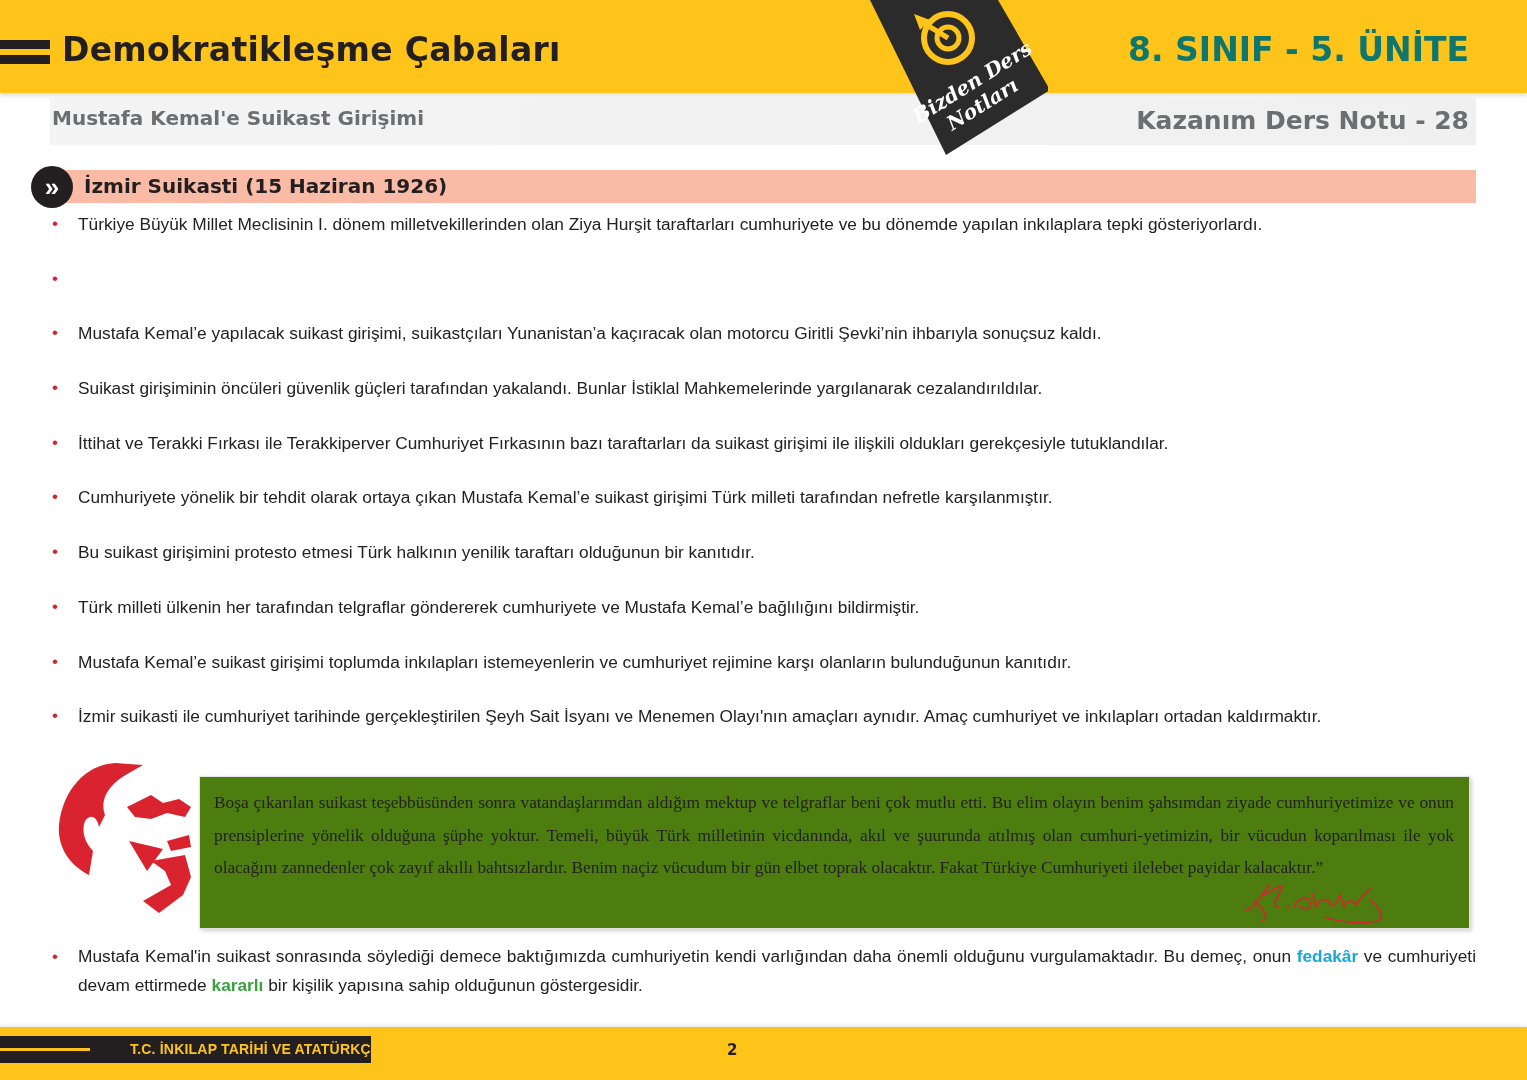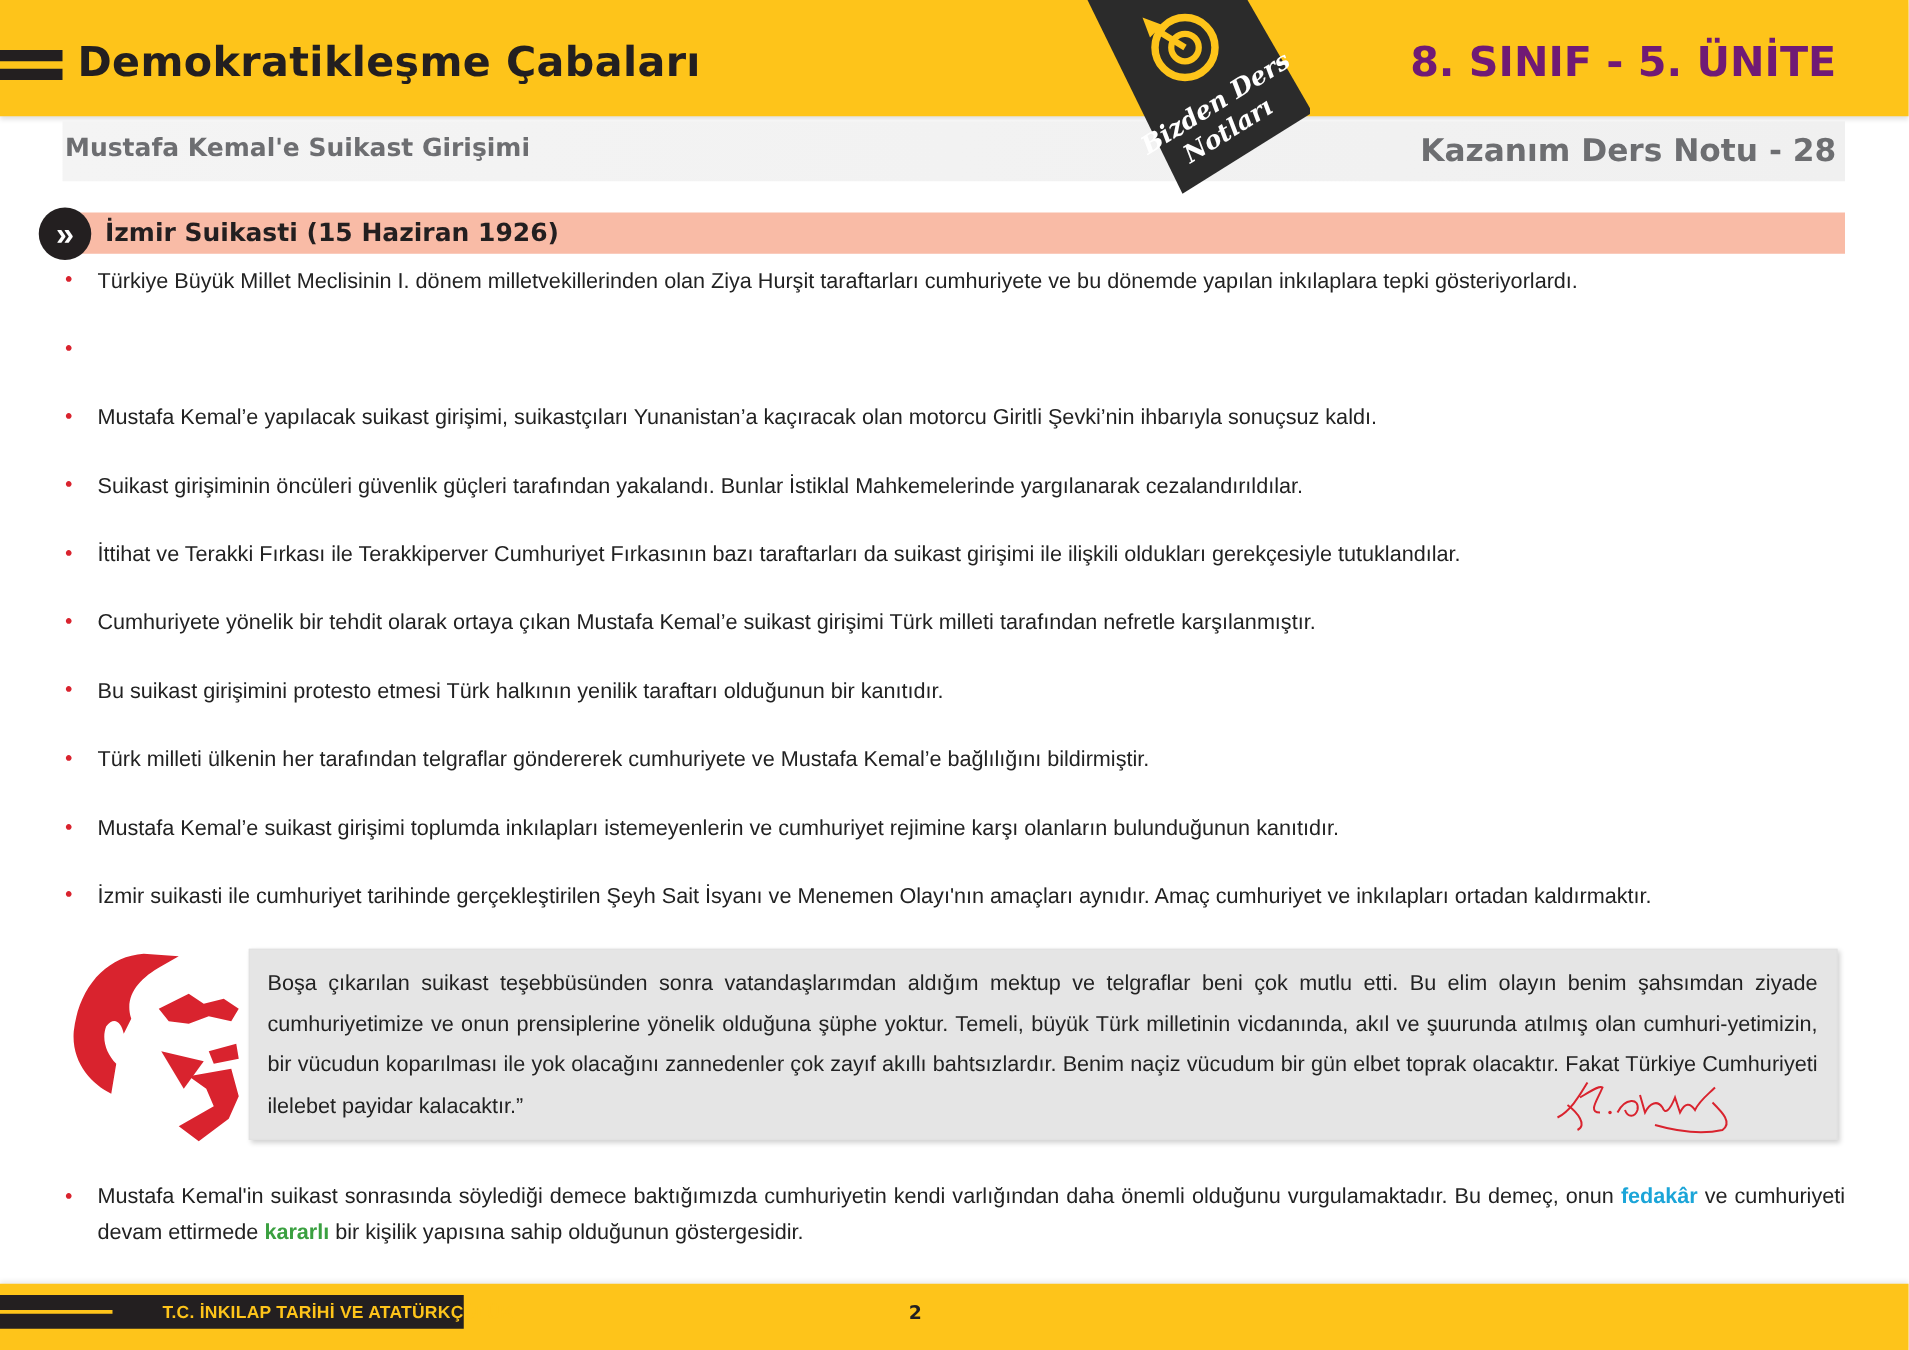"8. SINIF - 5. ÜNİTE" .grade-title { color: #701a75 -> #0f766e }
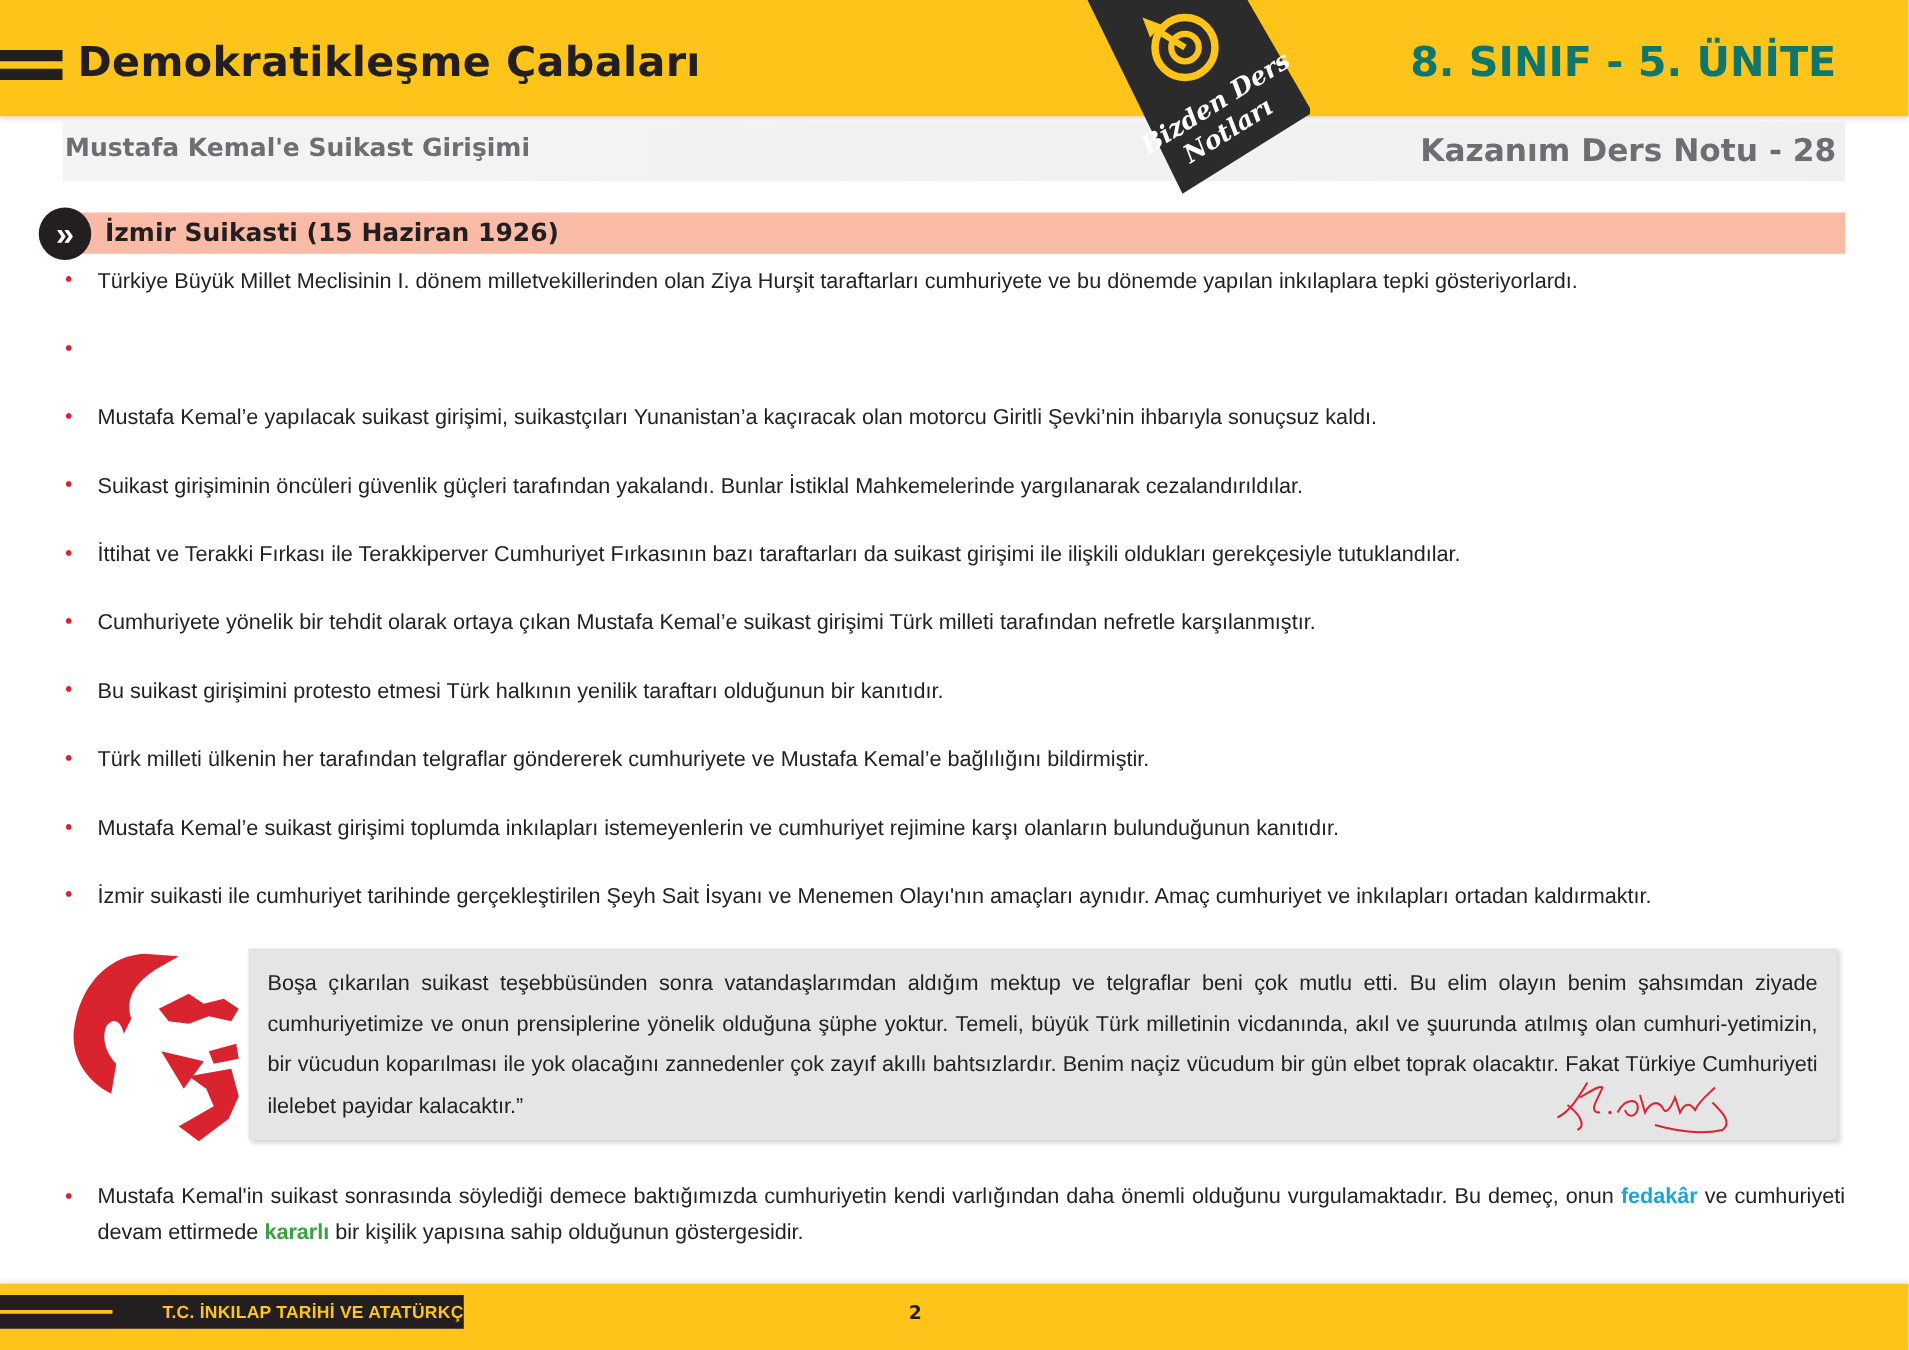"Boşa çıkarılan suikast teşebbüsünden" .quote-box { background: #e5e5e5 -> #4d7c0f; font-family: none -> Liberation Serif, serif; top: 759px -> 776px }
